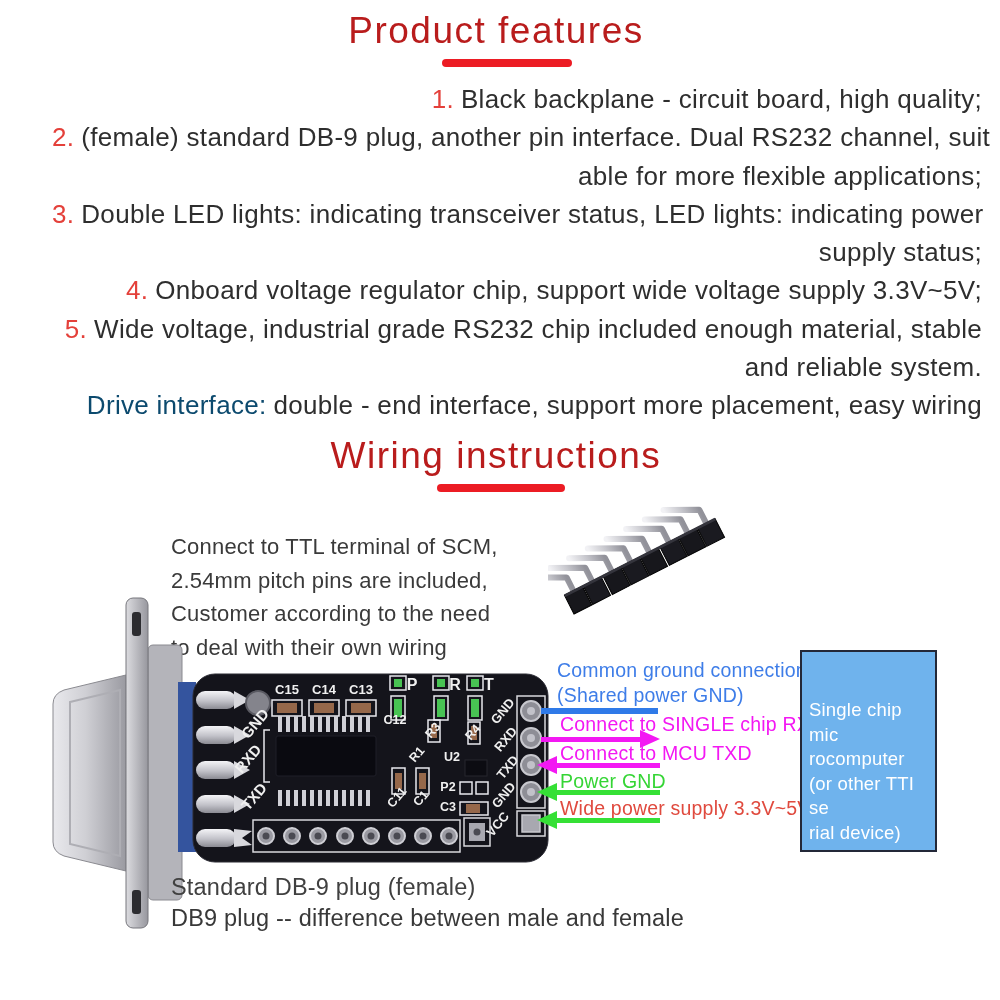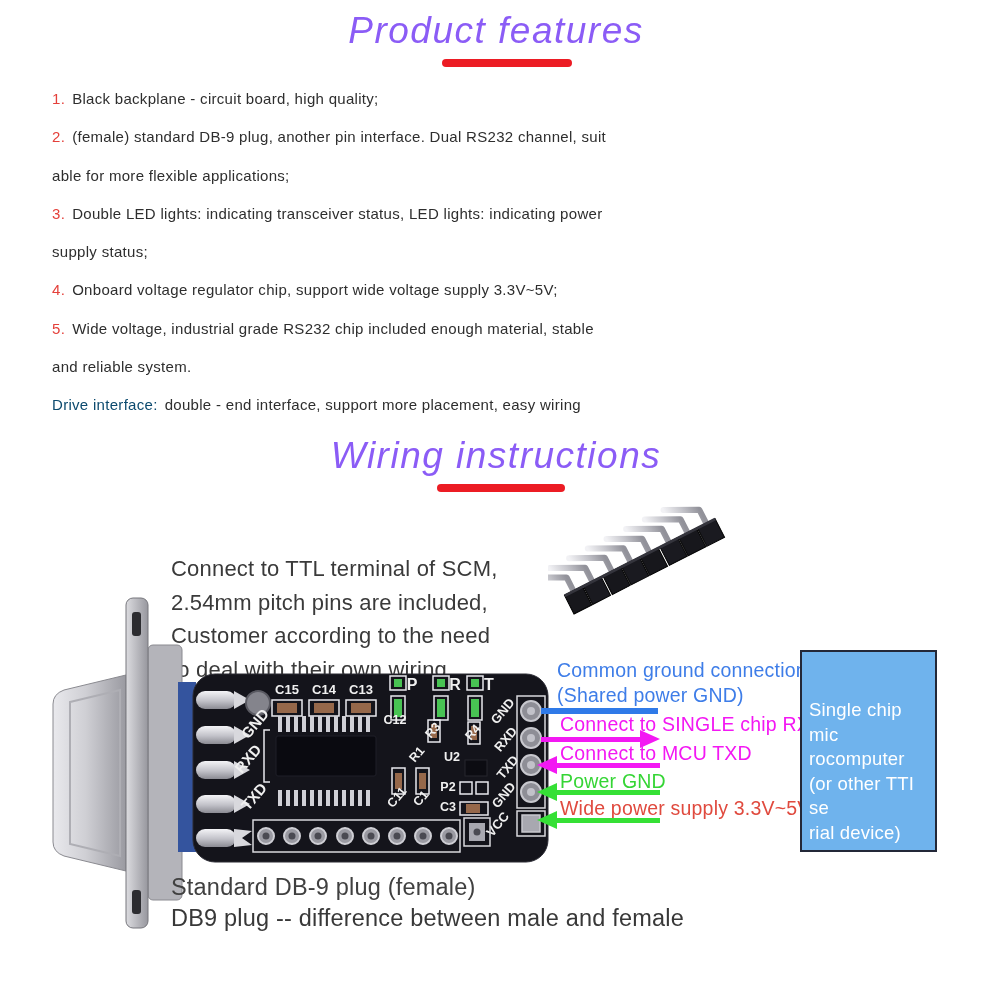"Product features" .title { color: #8b5cf6 -> #b91c1c; font-style: italic -> none }
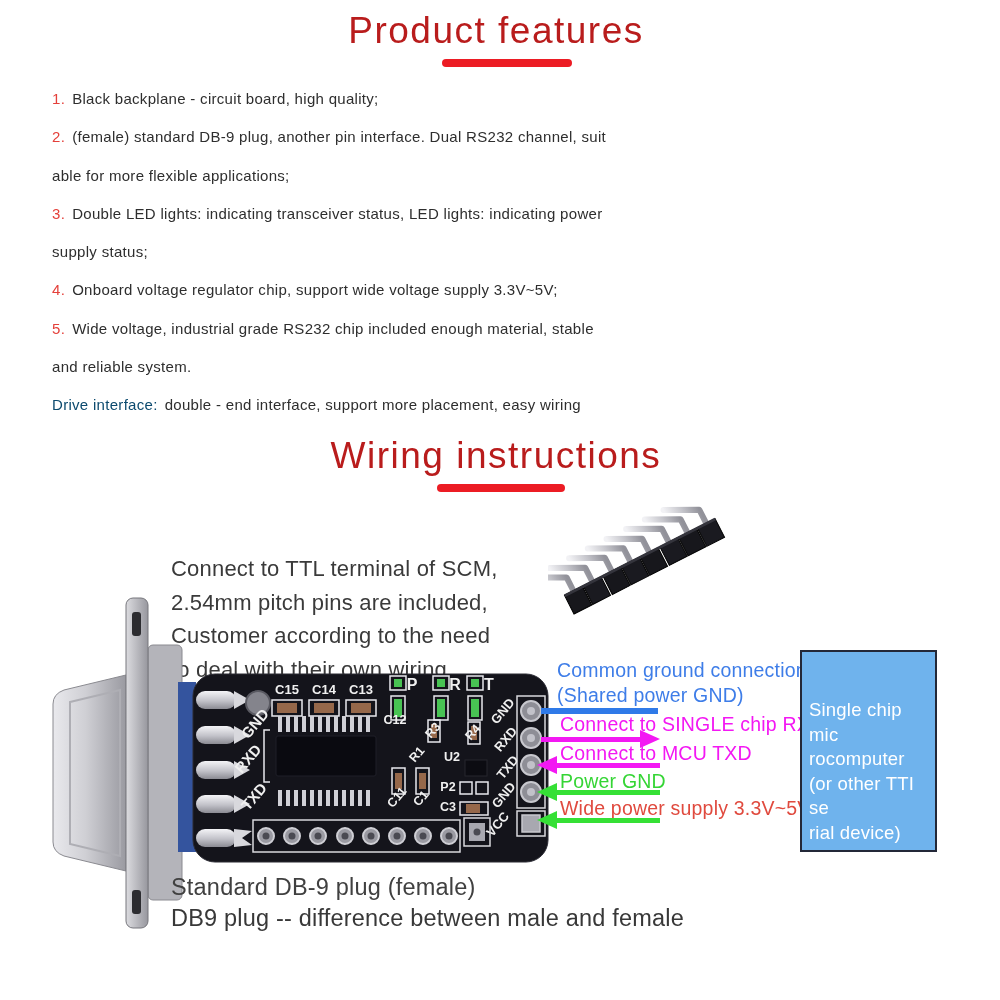"1. Black backplane - circuit" #features-list { font-size: 15px -> 26px; text-align: none -> right }
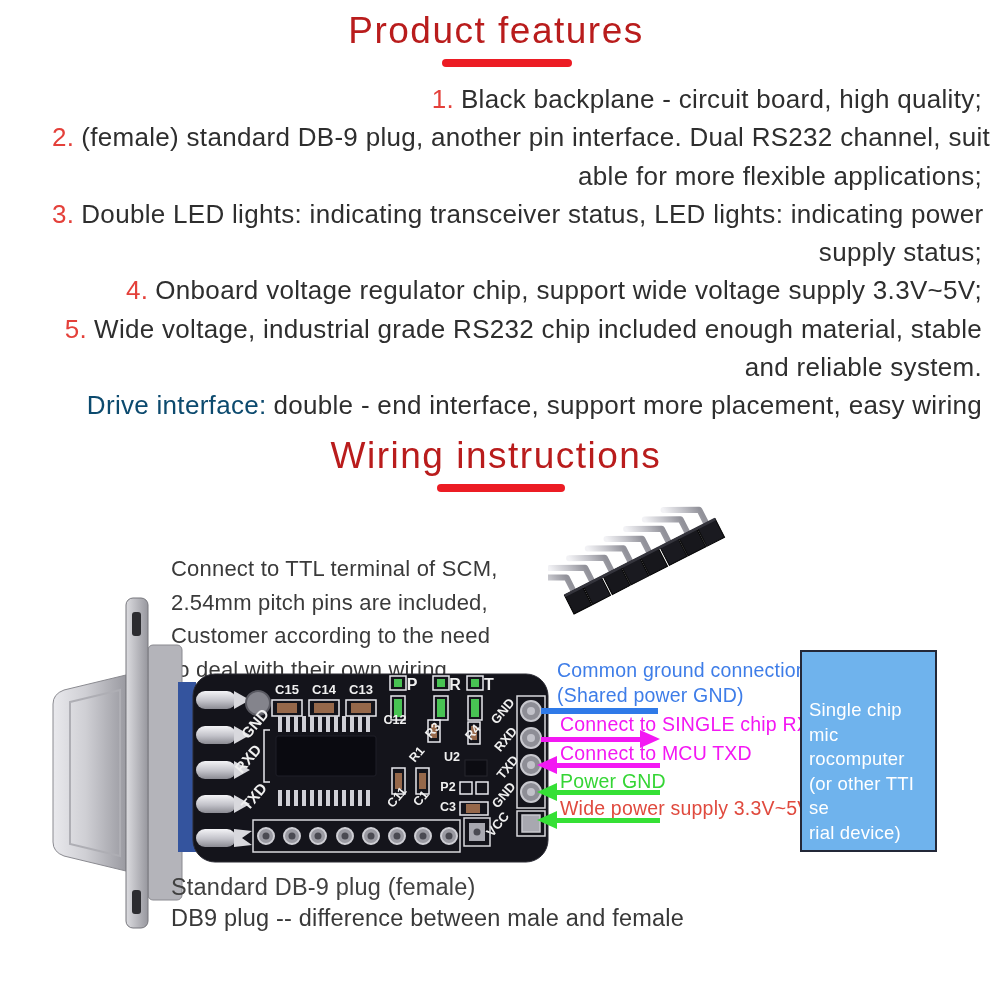"Connect to TTL terminal of" #wiring-note { top: 552px -> 530px }
